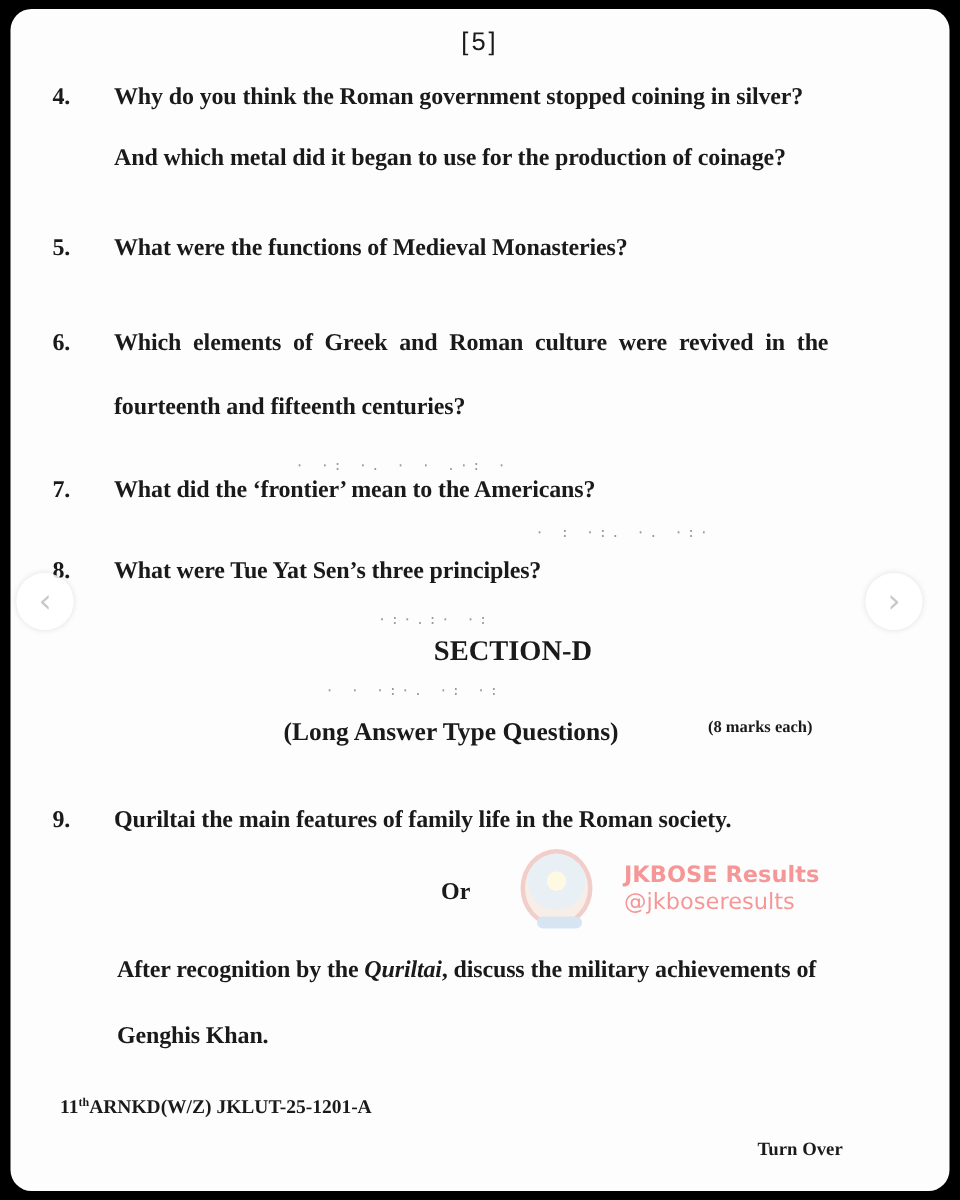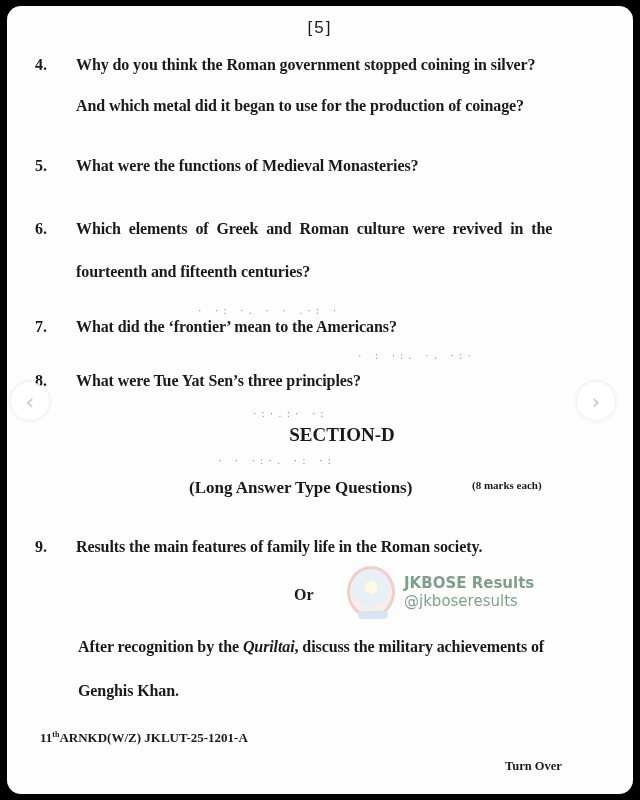"Results the main features of" span.q-text { text: Results -> Quriltai }
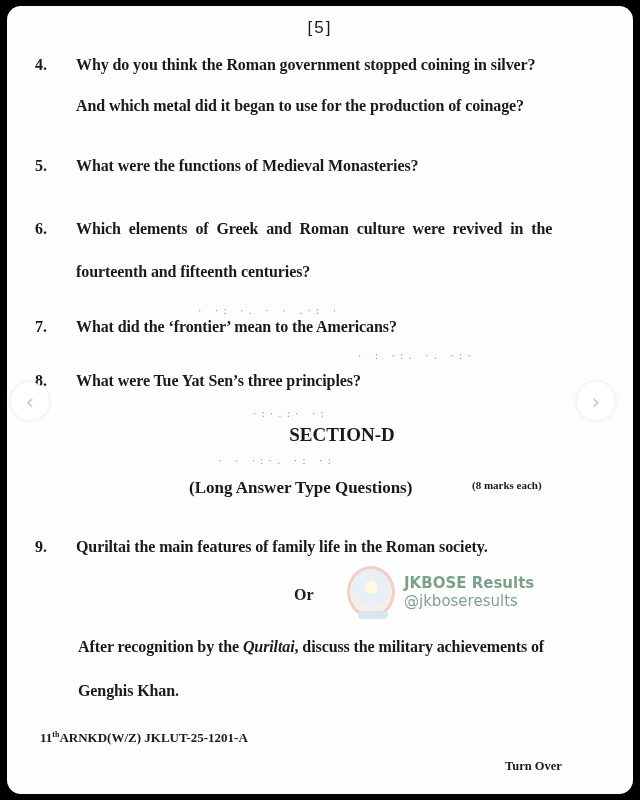"JKBOSE Results" .wm-text { color: #14532d -> #ef4444; margin-left: 9px -> 21px }
